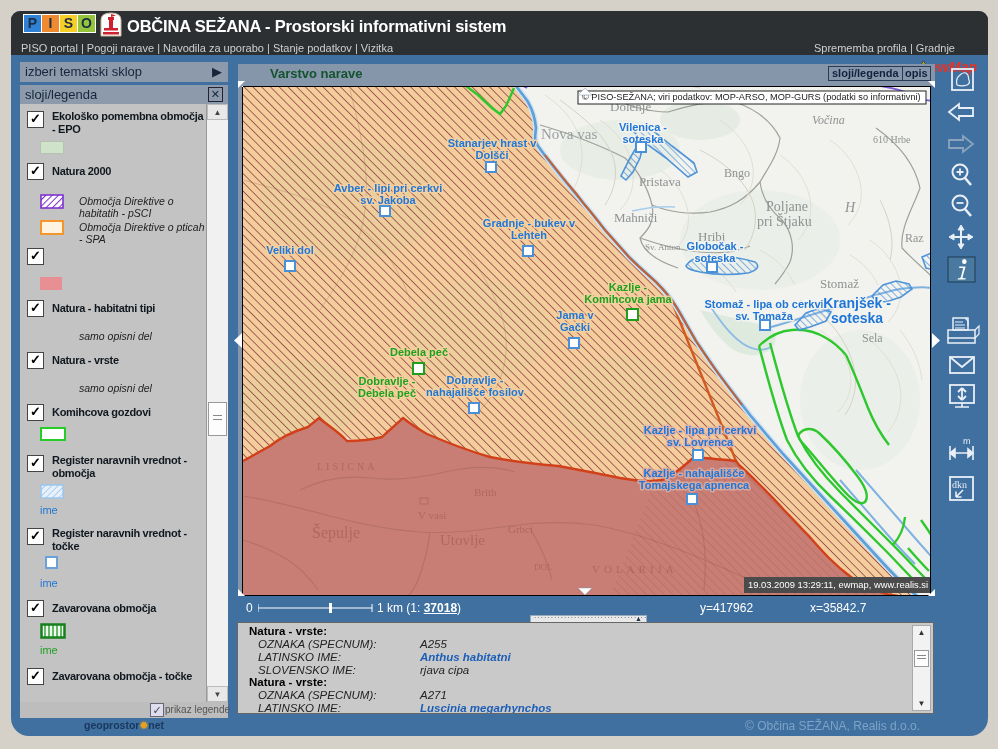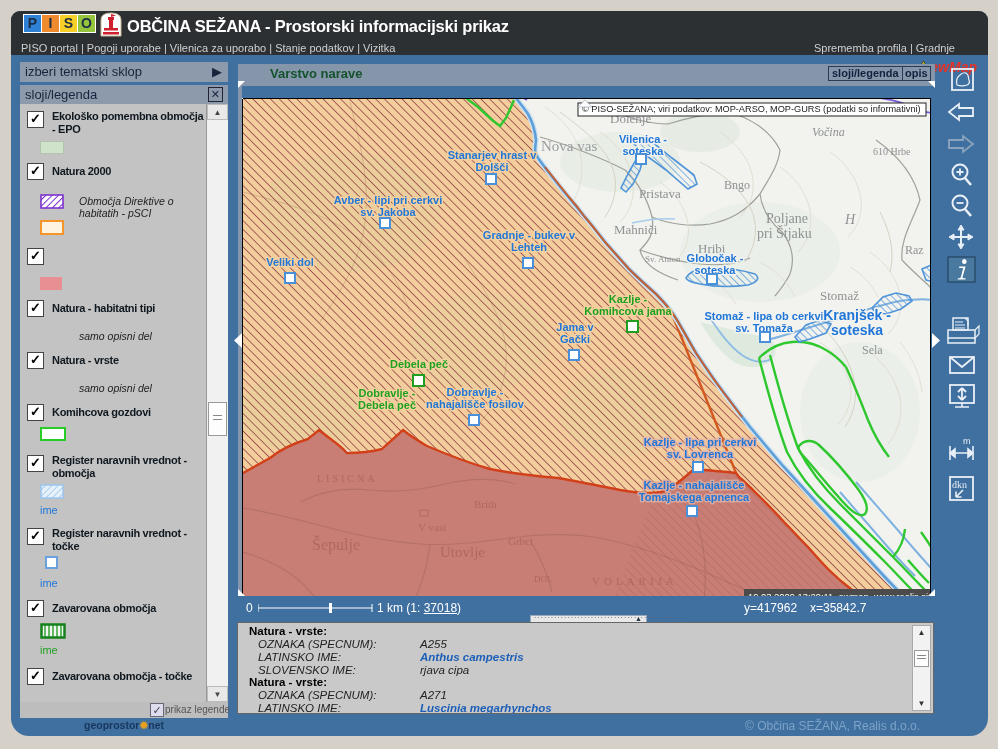"OBČINA SEŽANA - Prostorski informacijski" div.abs { text: informacijski prikaz -> informativni sistem }
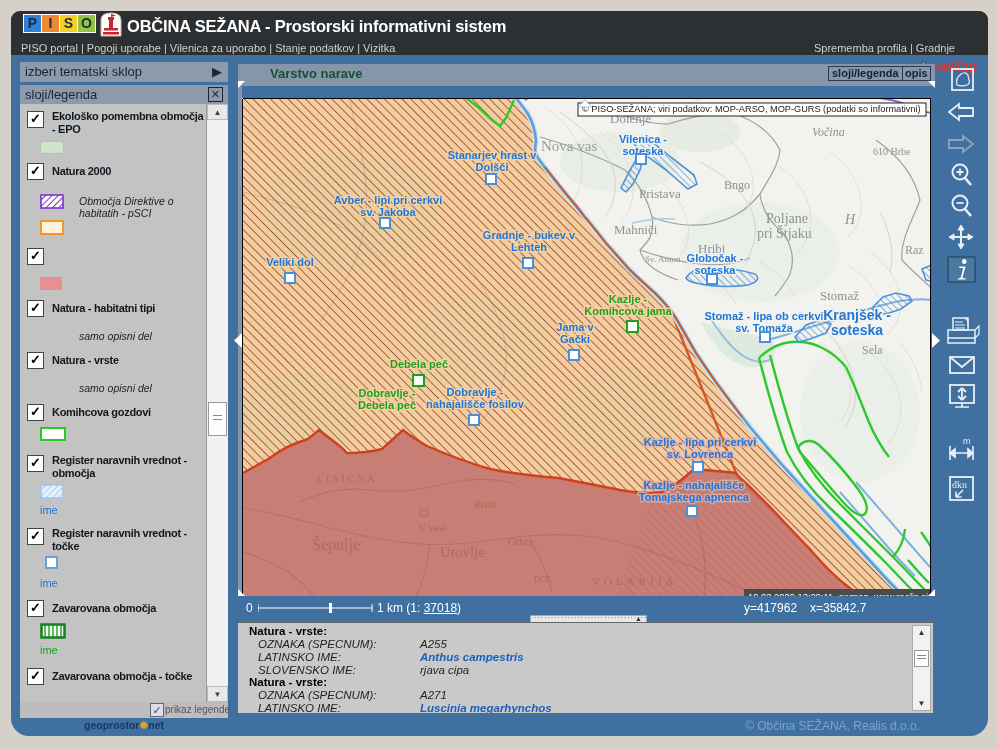"PISO portal | Pogoji uporabe" div.abs { text: uporabe | Vilenica -> narave | Navodila }
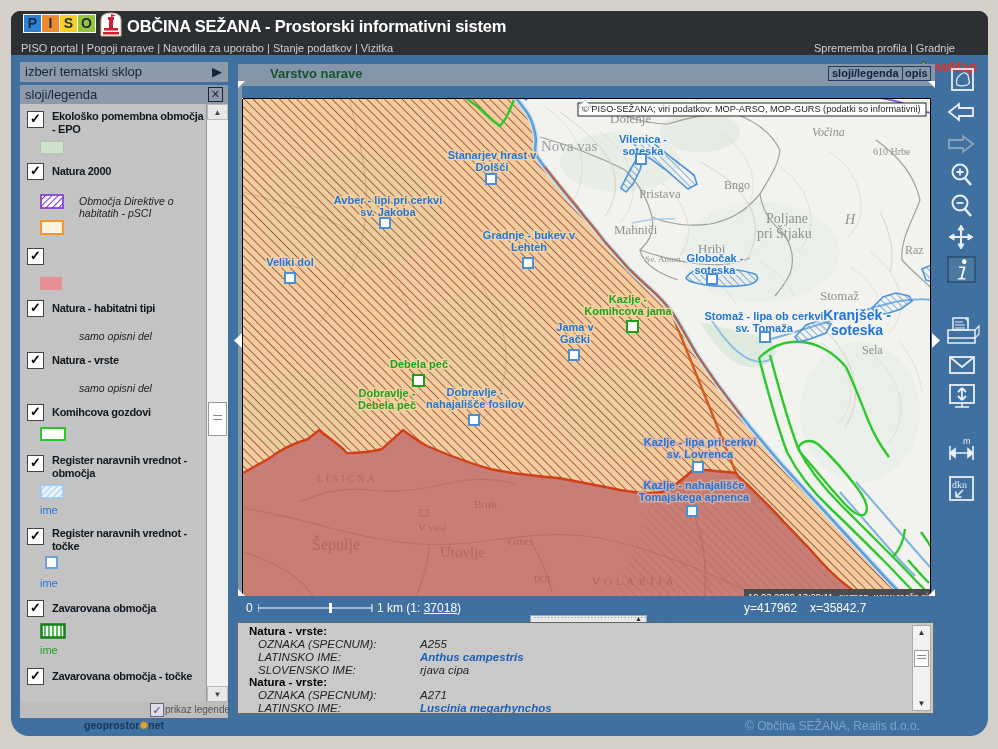"Dolenje" div.abs { margin-top: 12px -> none }
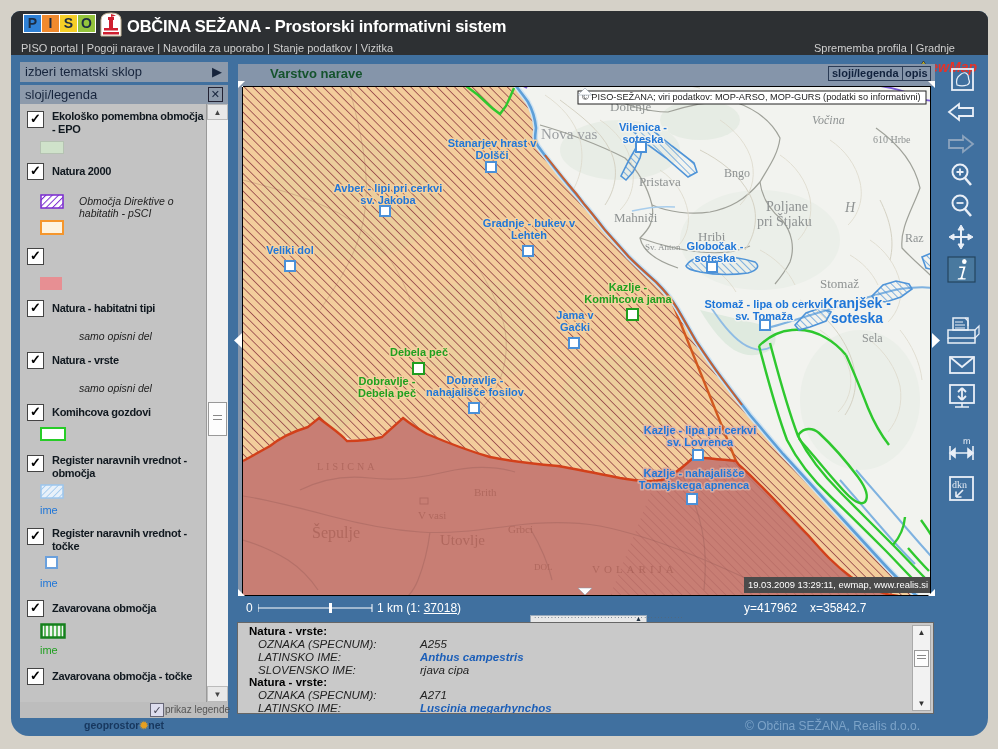"Območja Direktive o pticah" div.sub { html: none -> <div>Območja Direktive o pticah<br>- SPA</div> }
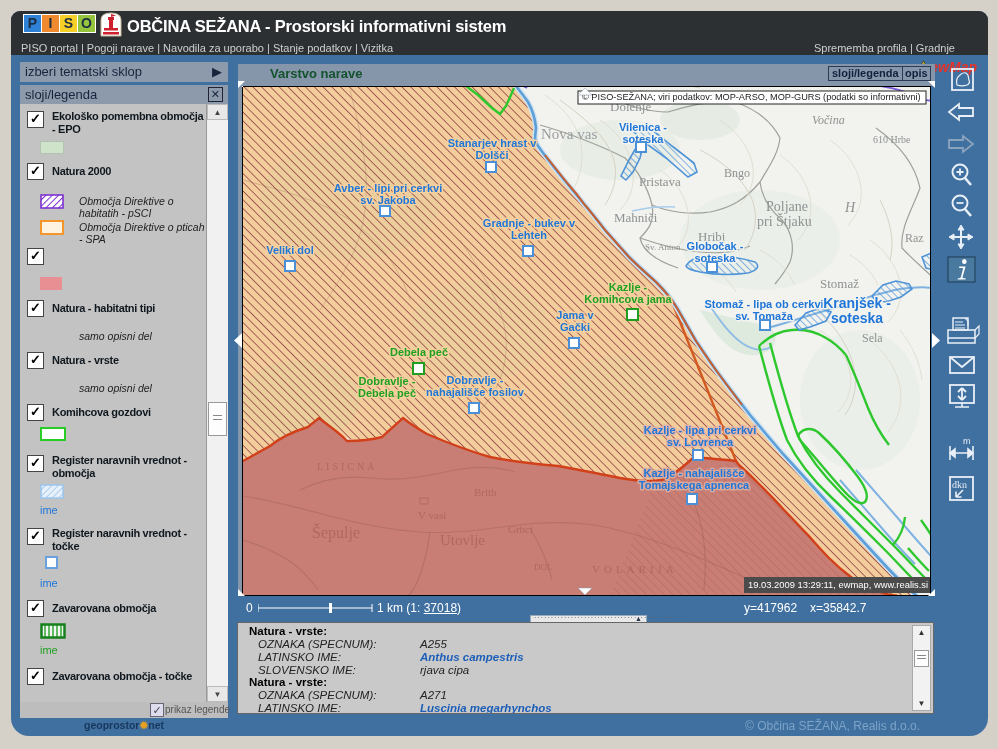"37018" span { font-weight: none -> bold }
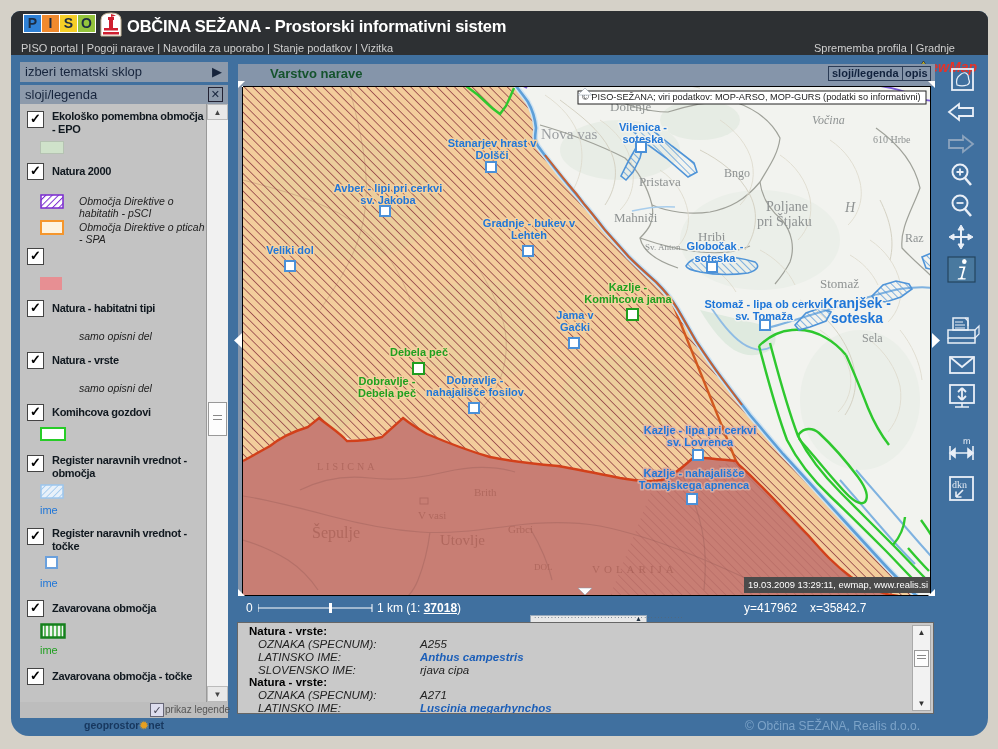"y=417962" div.wtxt { margin-left: 44px -> none }
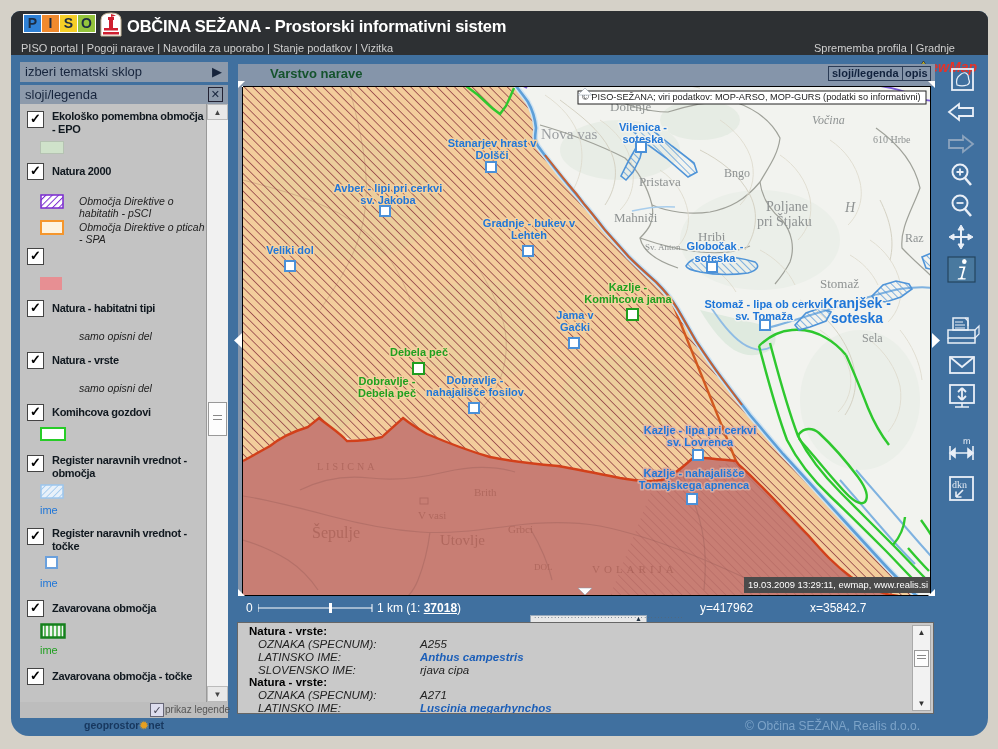"Anthus campestris" div.sub { text: campestris -> habitatni }
